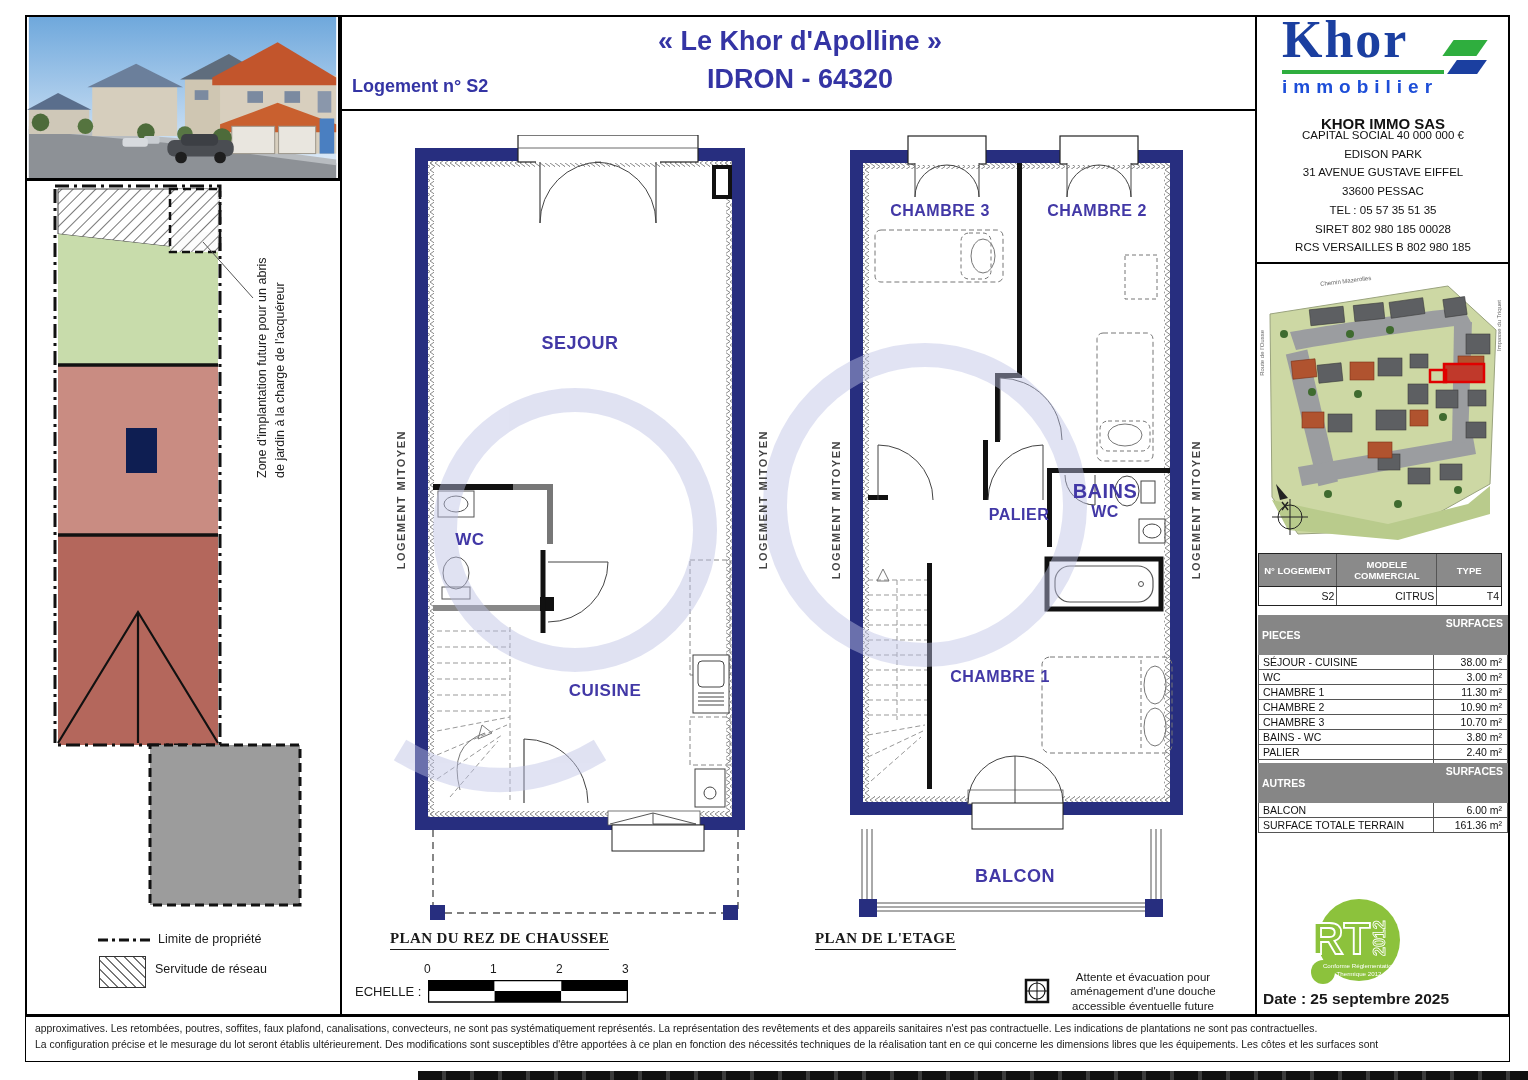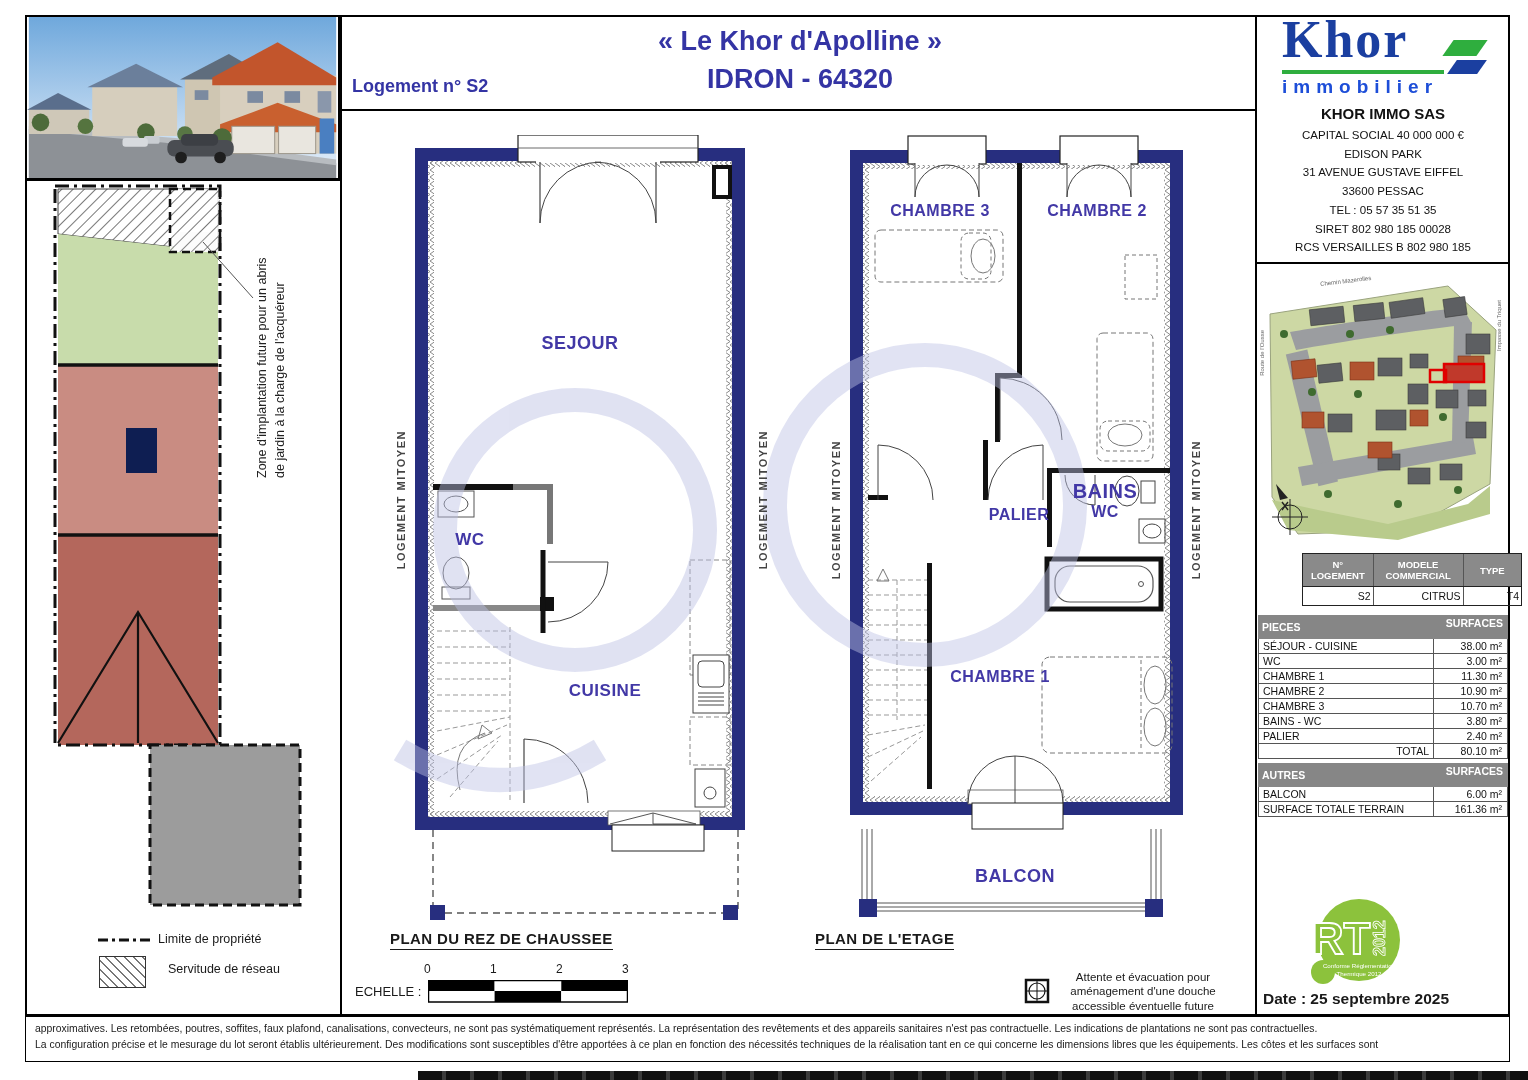"KHOR IMMO SAS" div.cotext { top: 105px -> 115px }
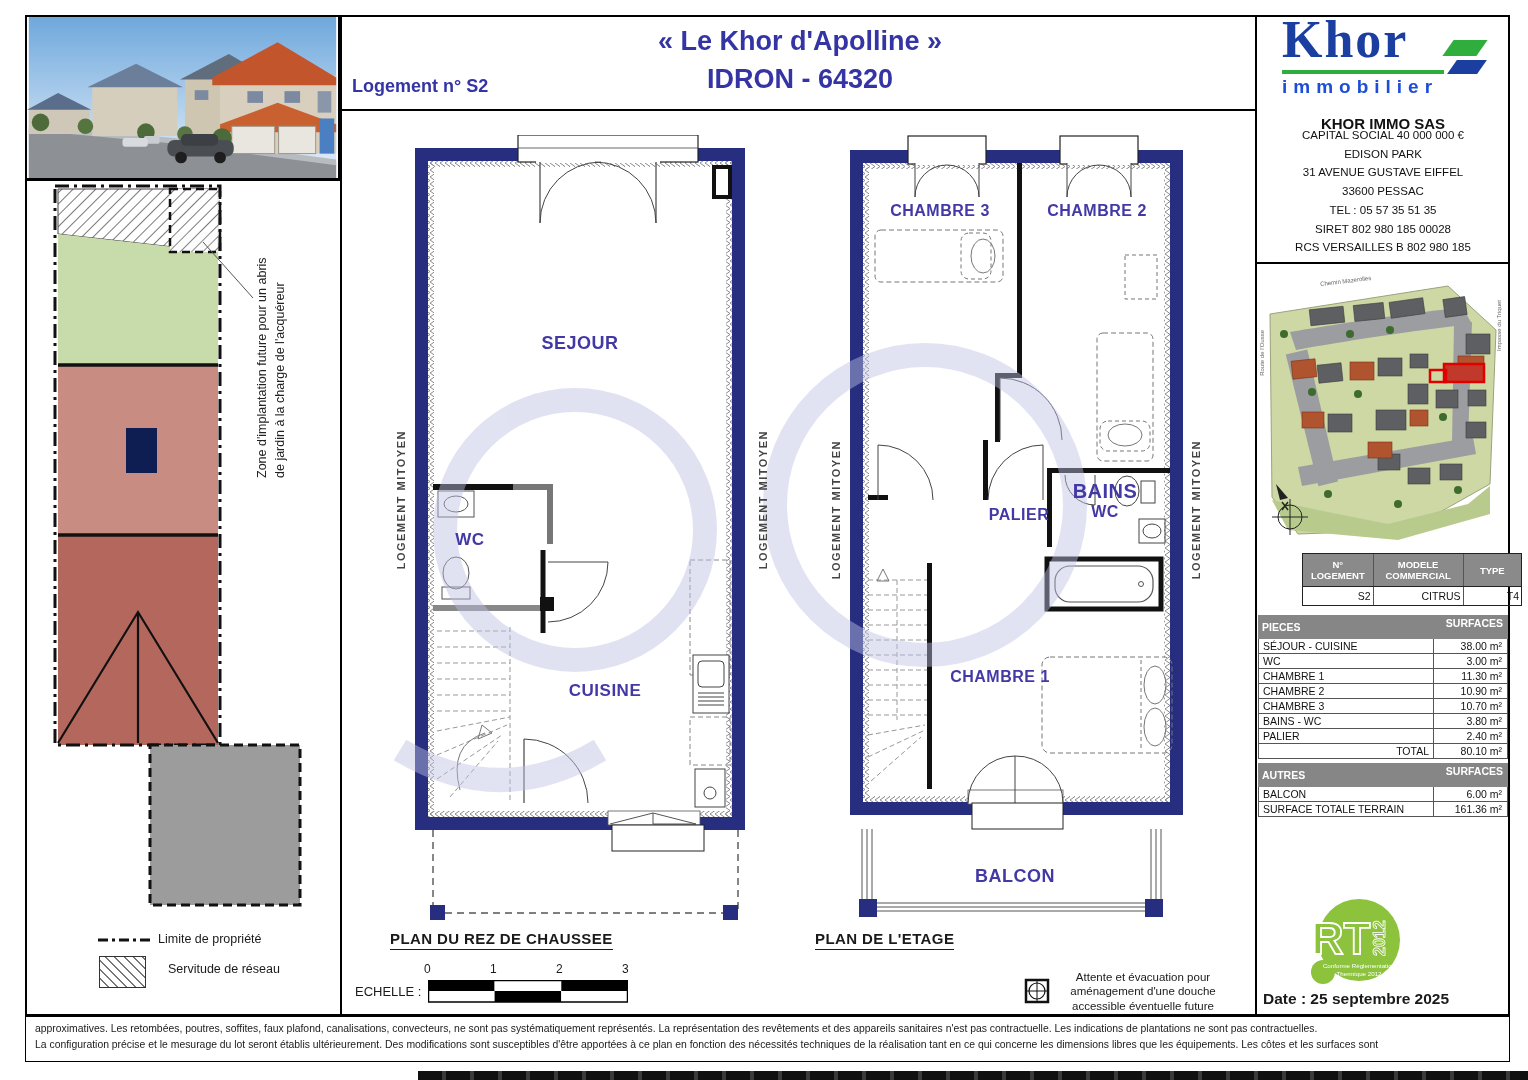"N° LOGEMENT" .itable { left: 1302px -> 1258px; width: 220px -> 244px }
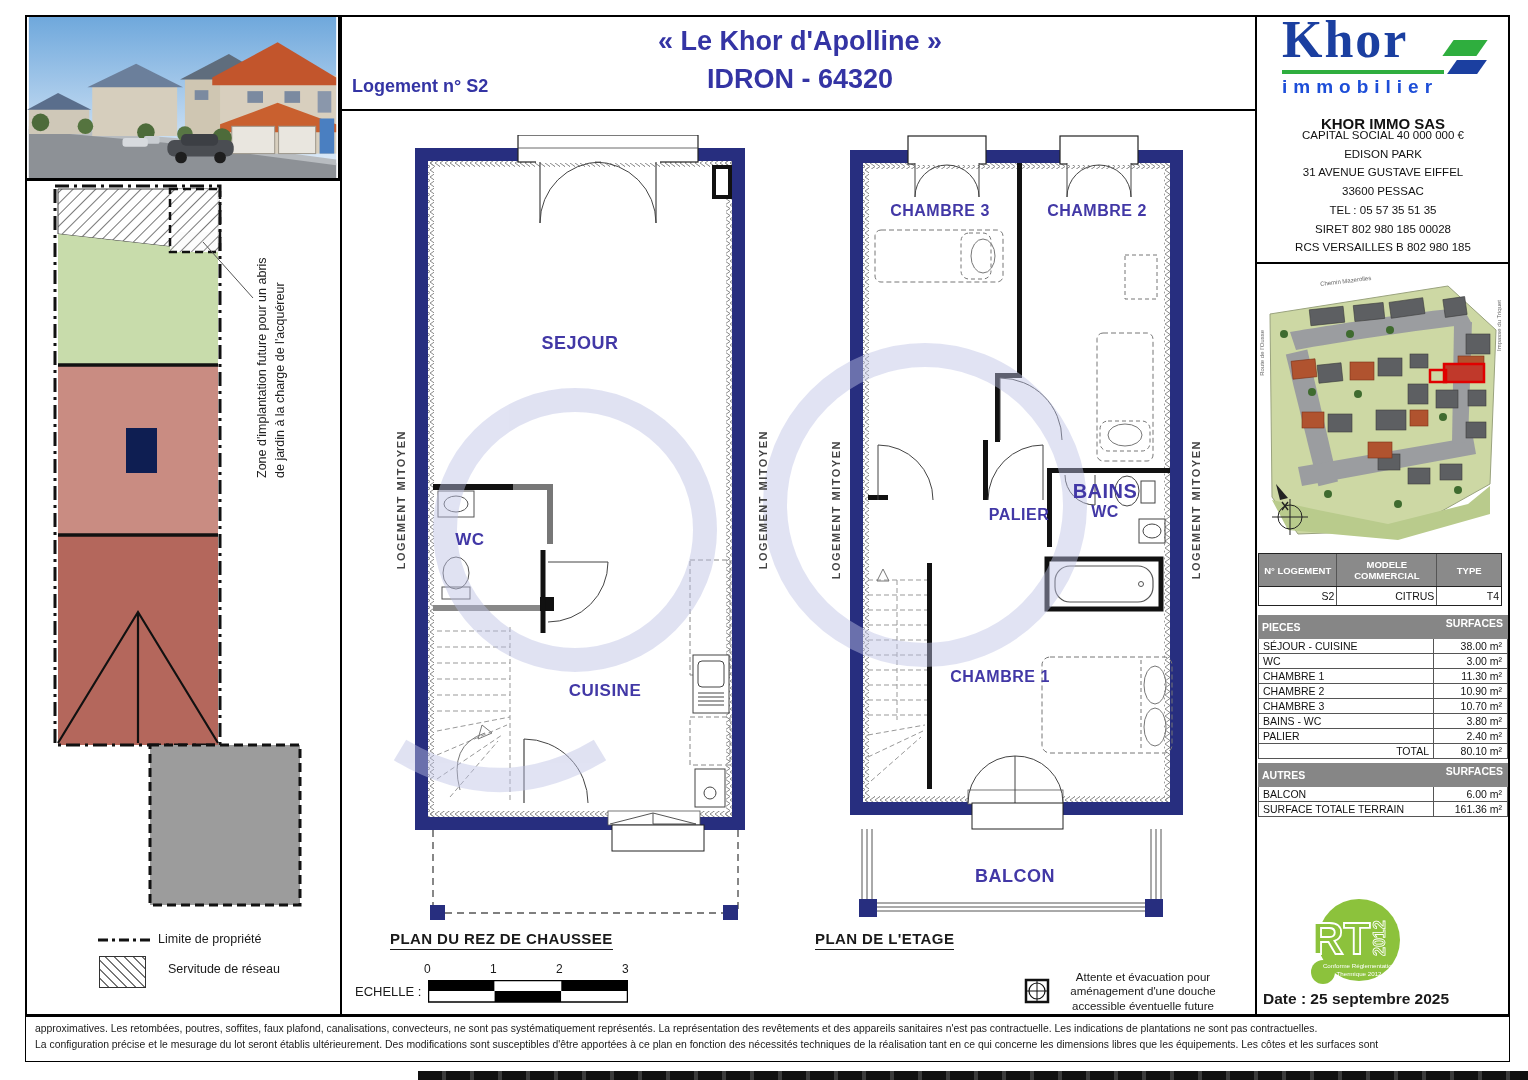"PIECES" .thead .tl { padding: 6px 4px -> 14px 4px }
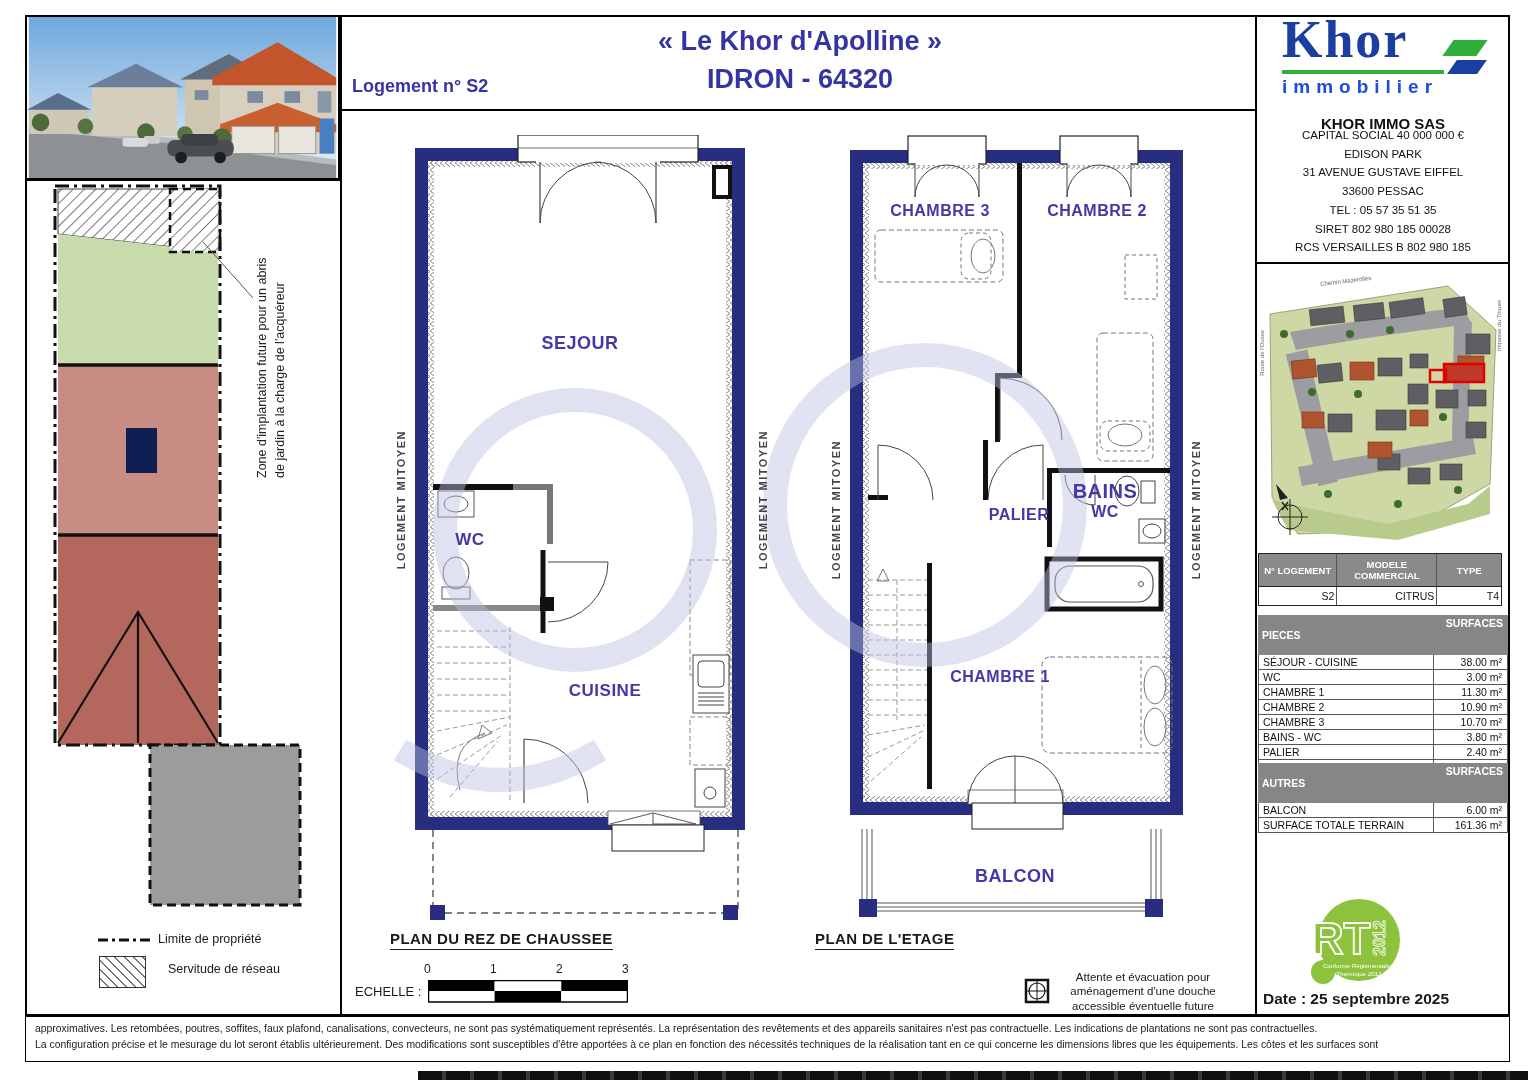"PLAN DU REZ DE CHAUSSEE" .ptitle { font-family: none -> Liberation Serif, serif }
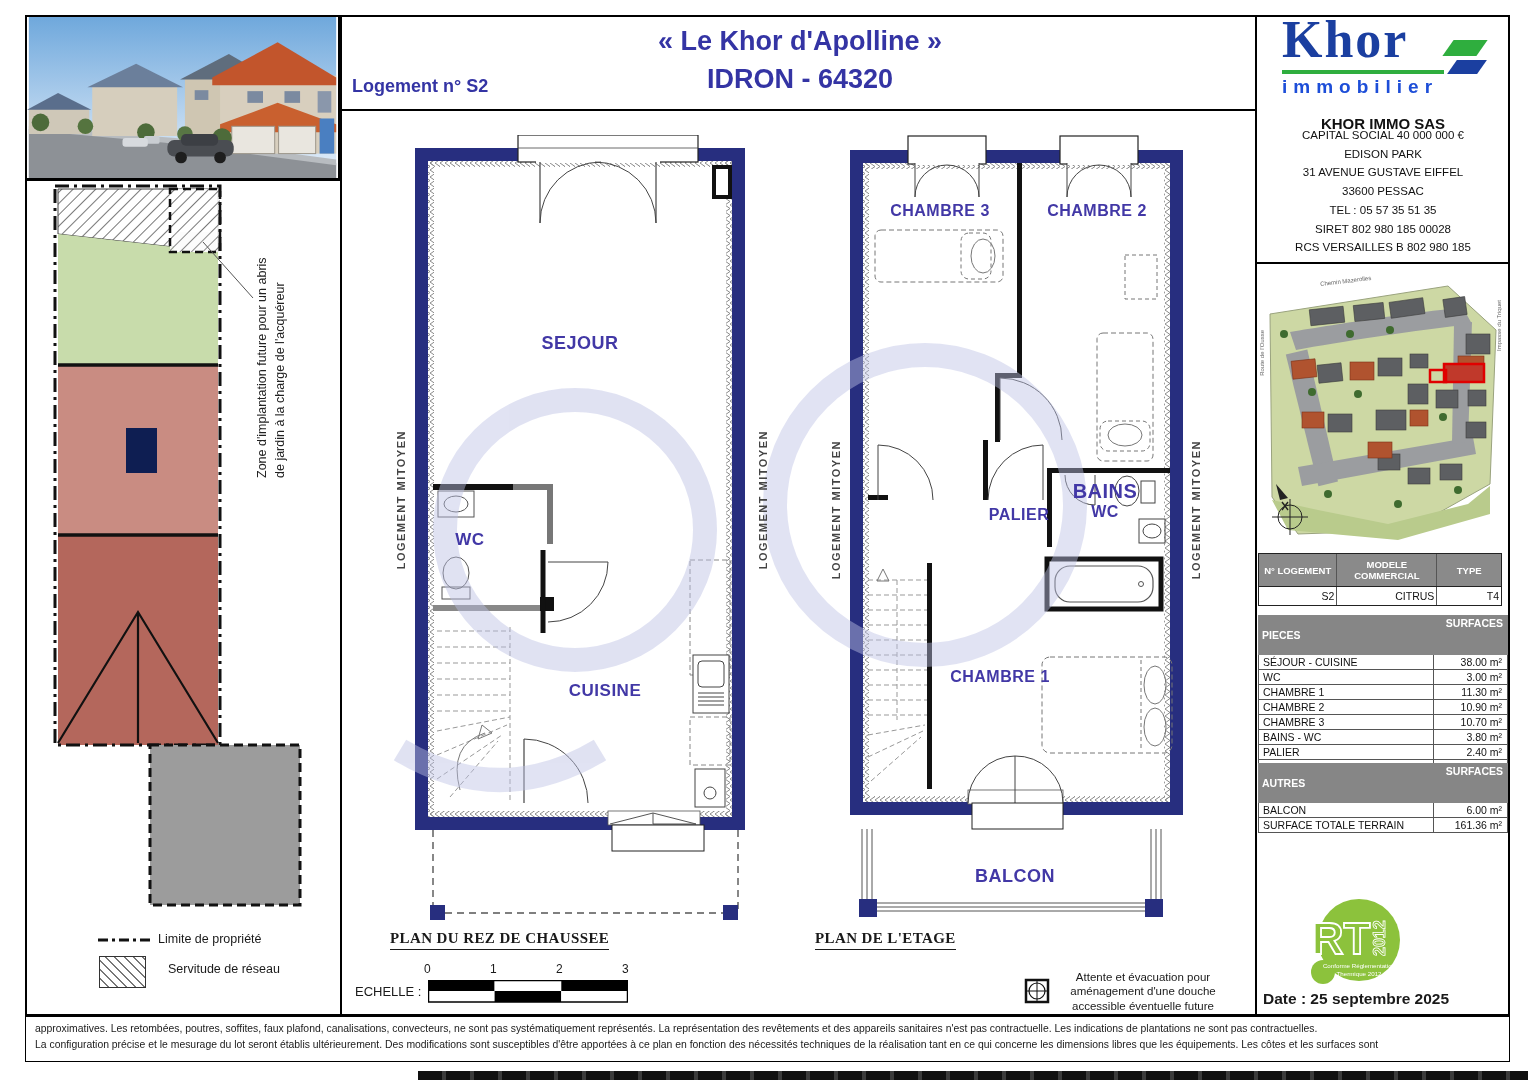"Servitude de réseau" div.legend-lab { margin-left: 13px -> none }
